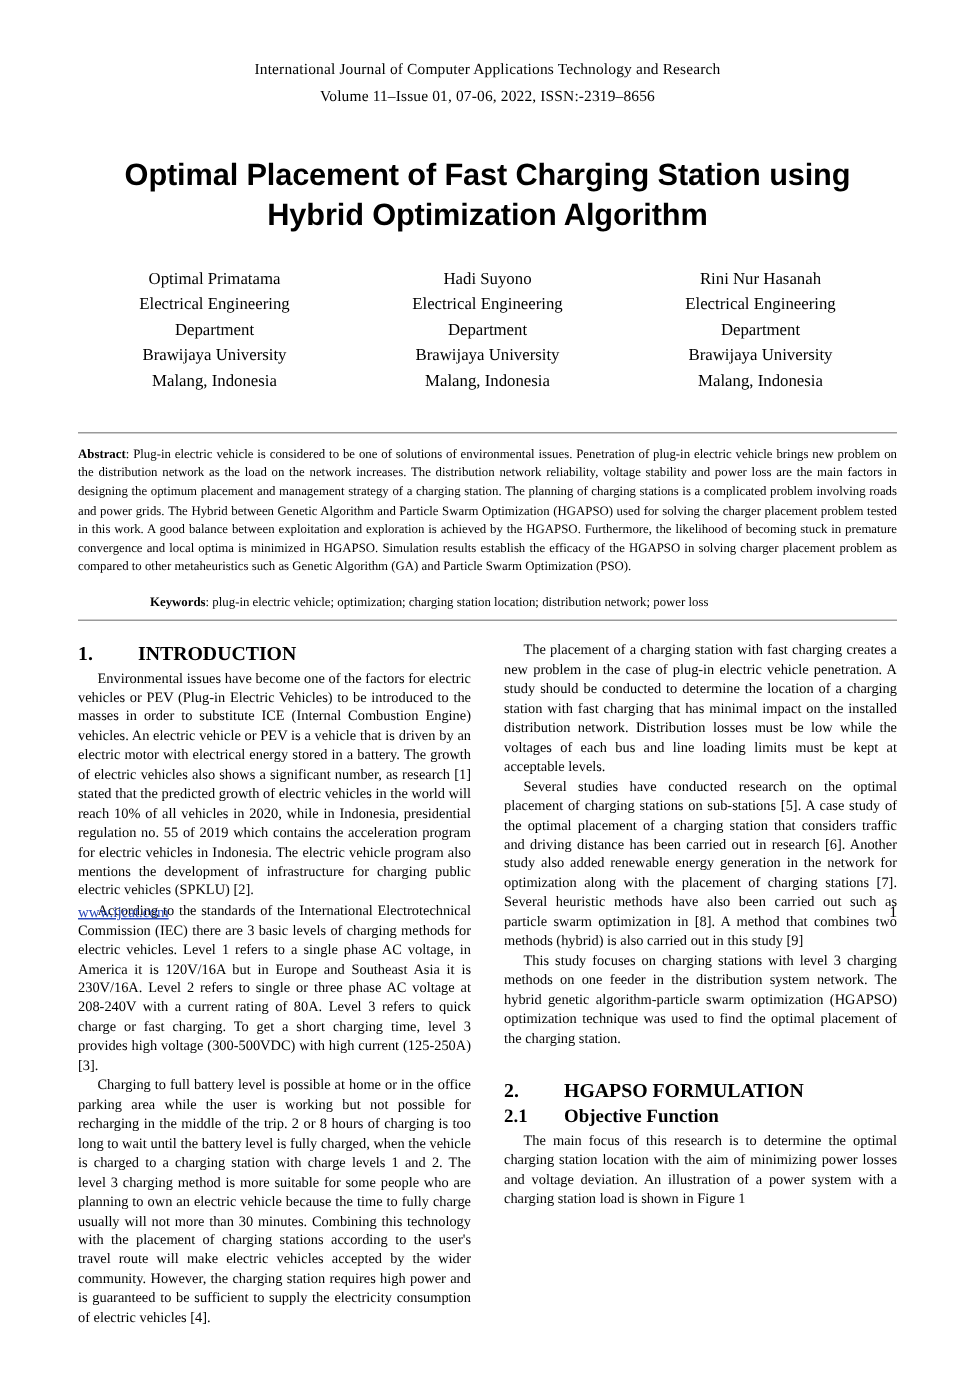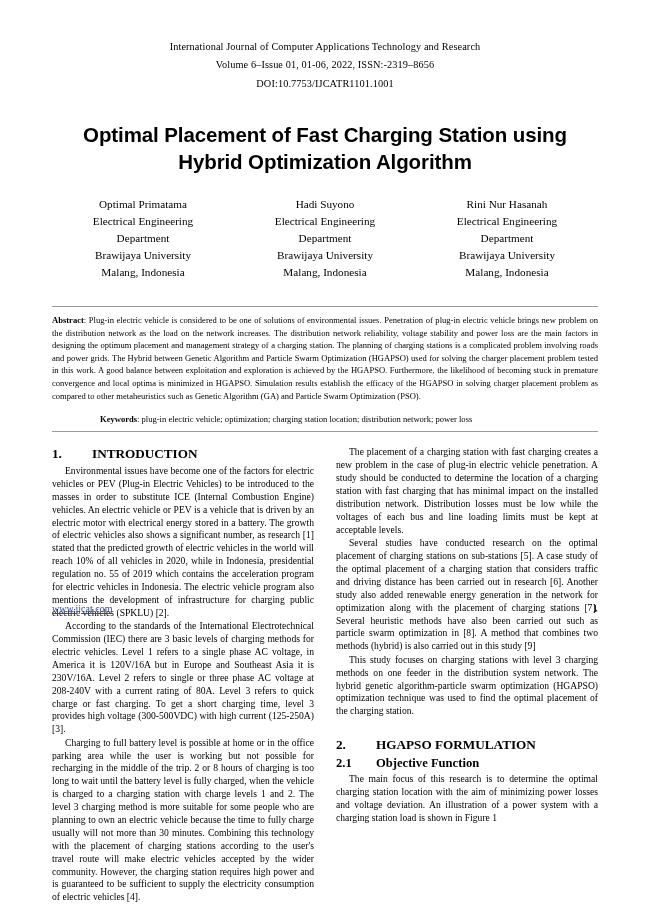"Volume 6–Issue 01, 01-06, 2022," div { text: 6–Issue 01, 01-06 -> 11–Issue 01, 07-06 }
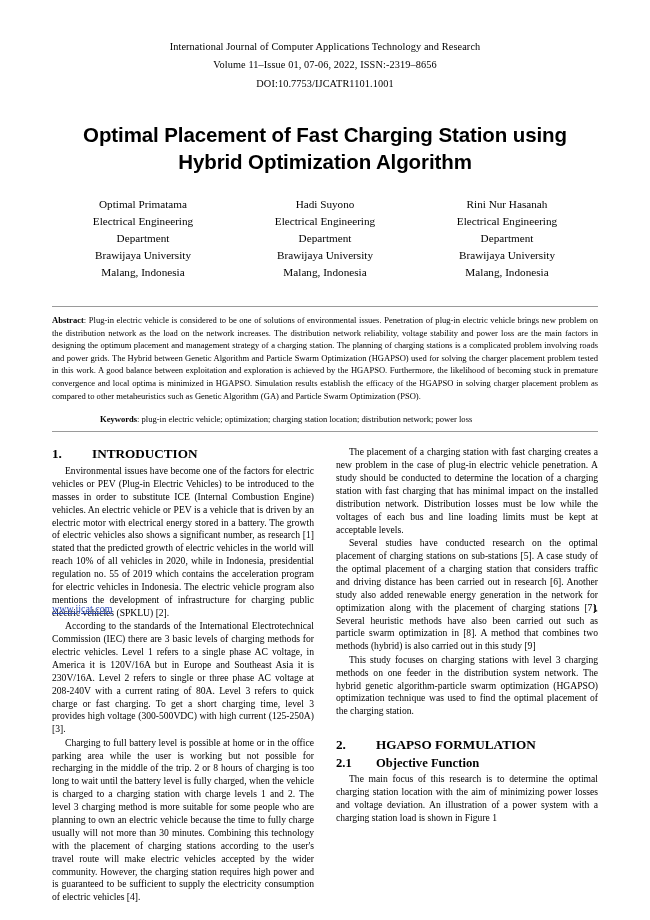"DOI:10.7753/IJCATR1101.1001" div { html: <div>DOI:10.7753/IJCATR1101.1001</div> -> none }
